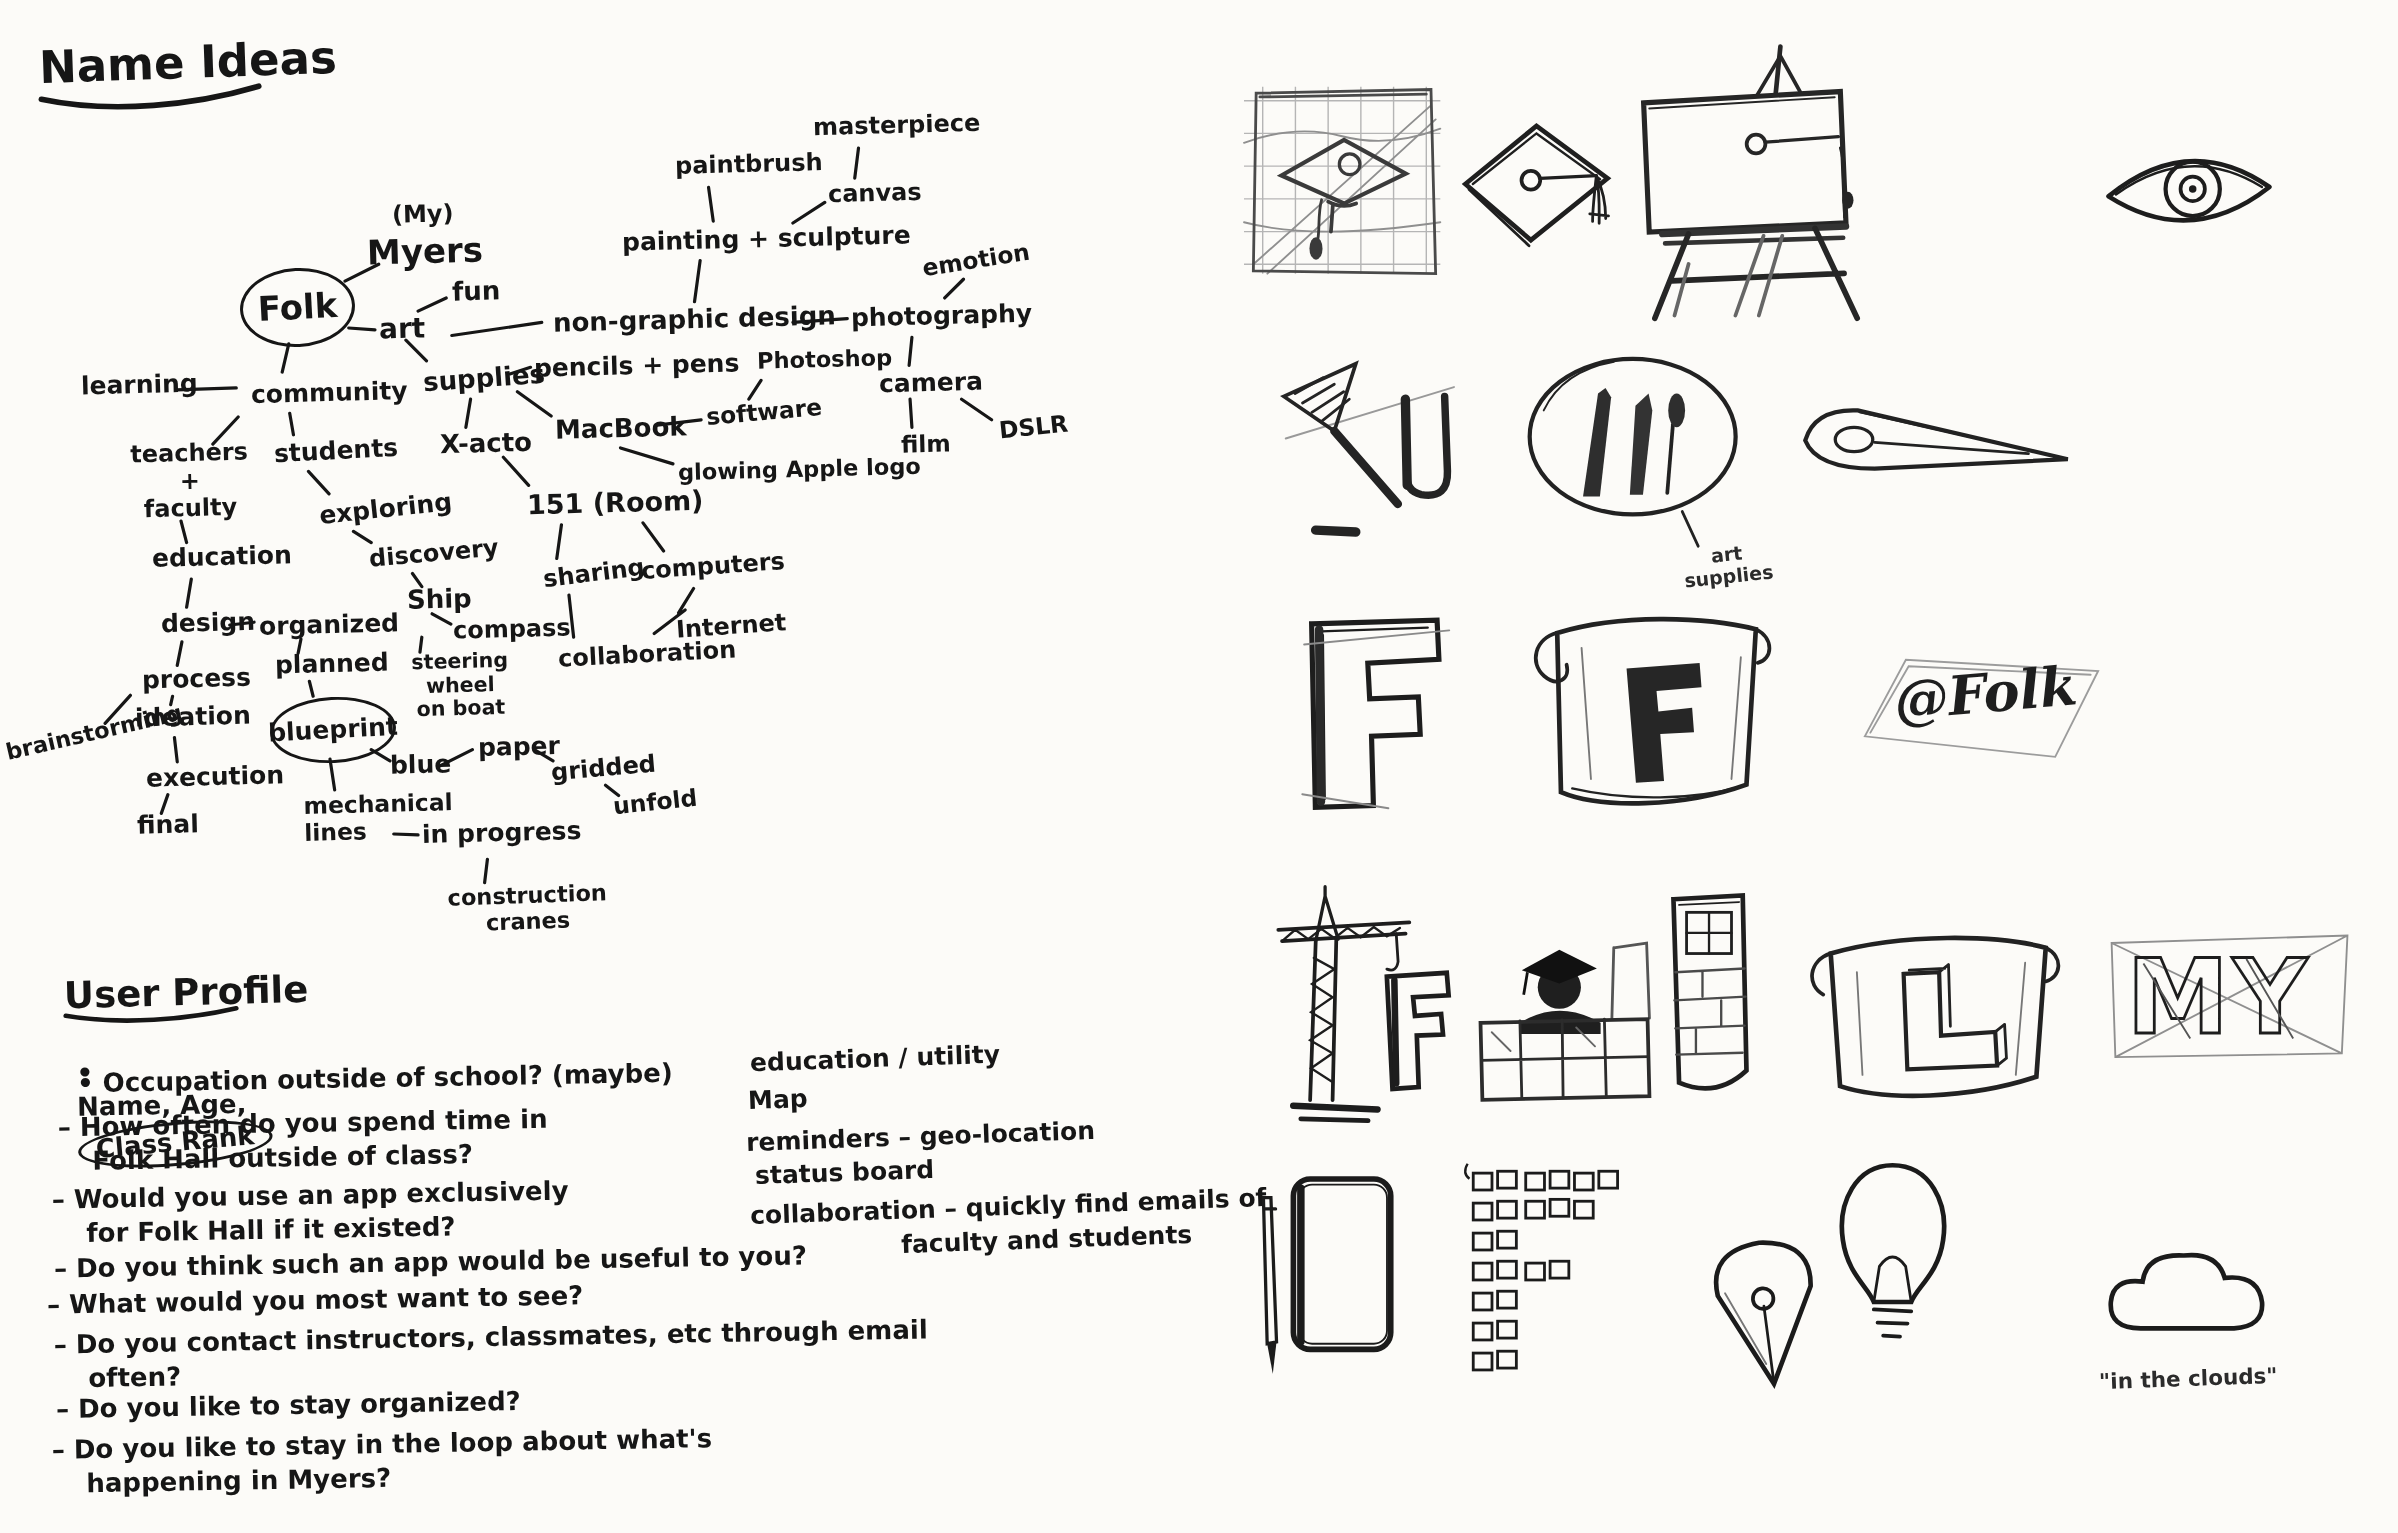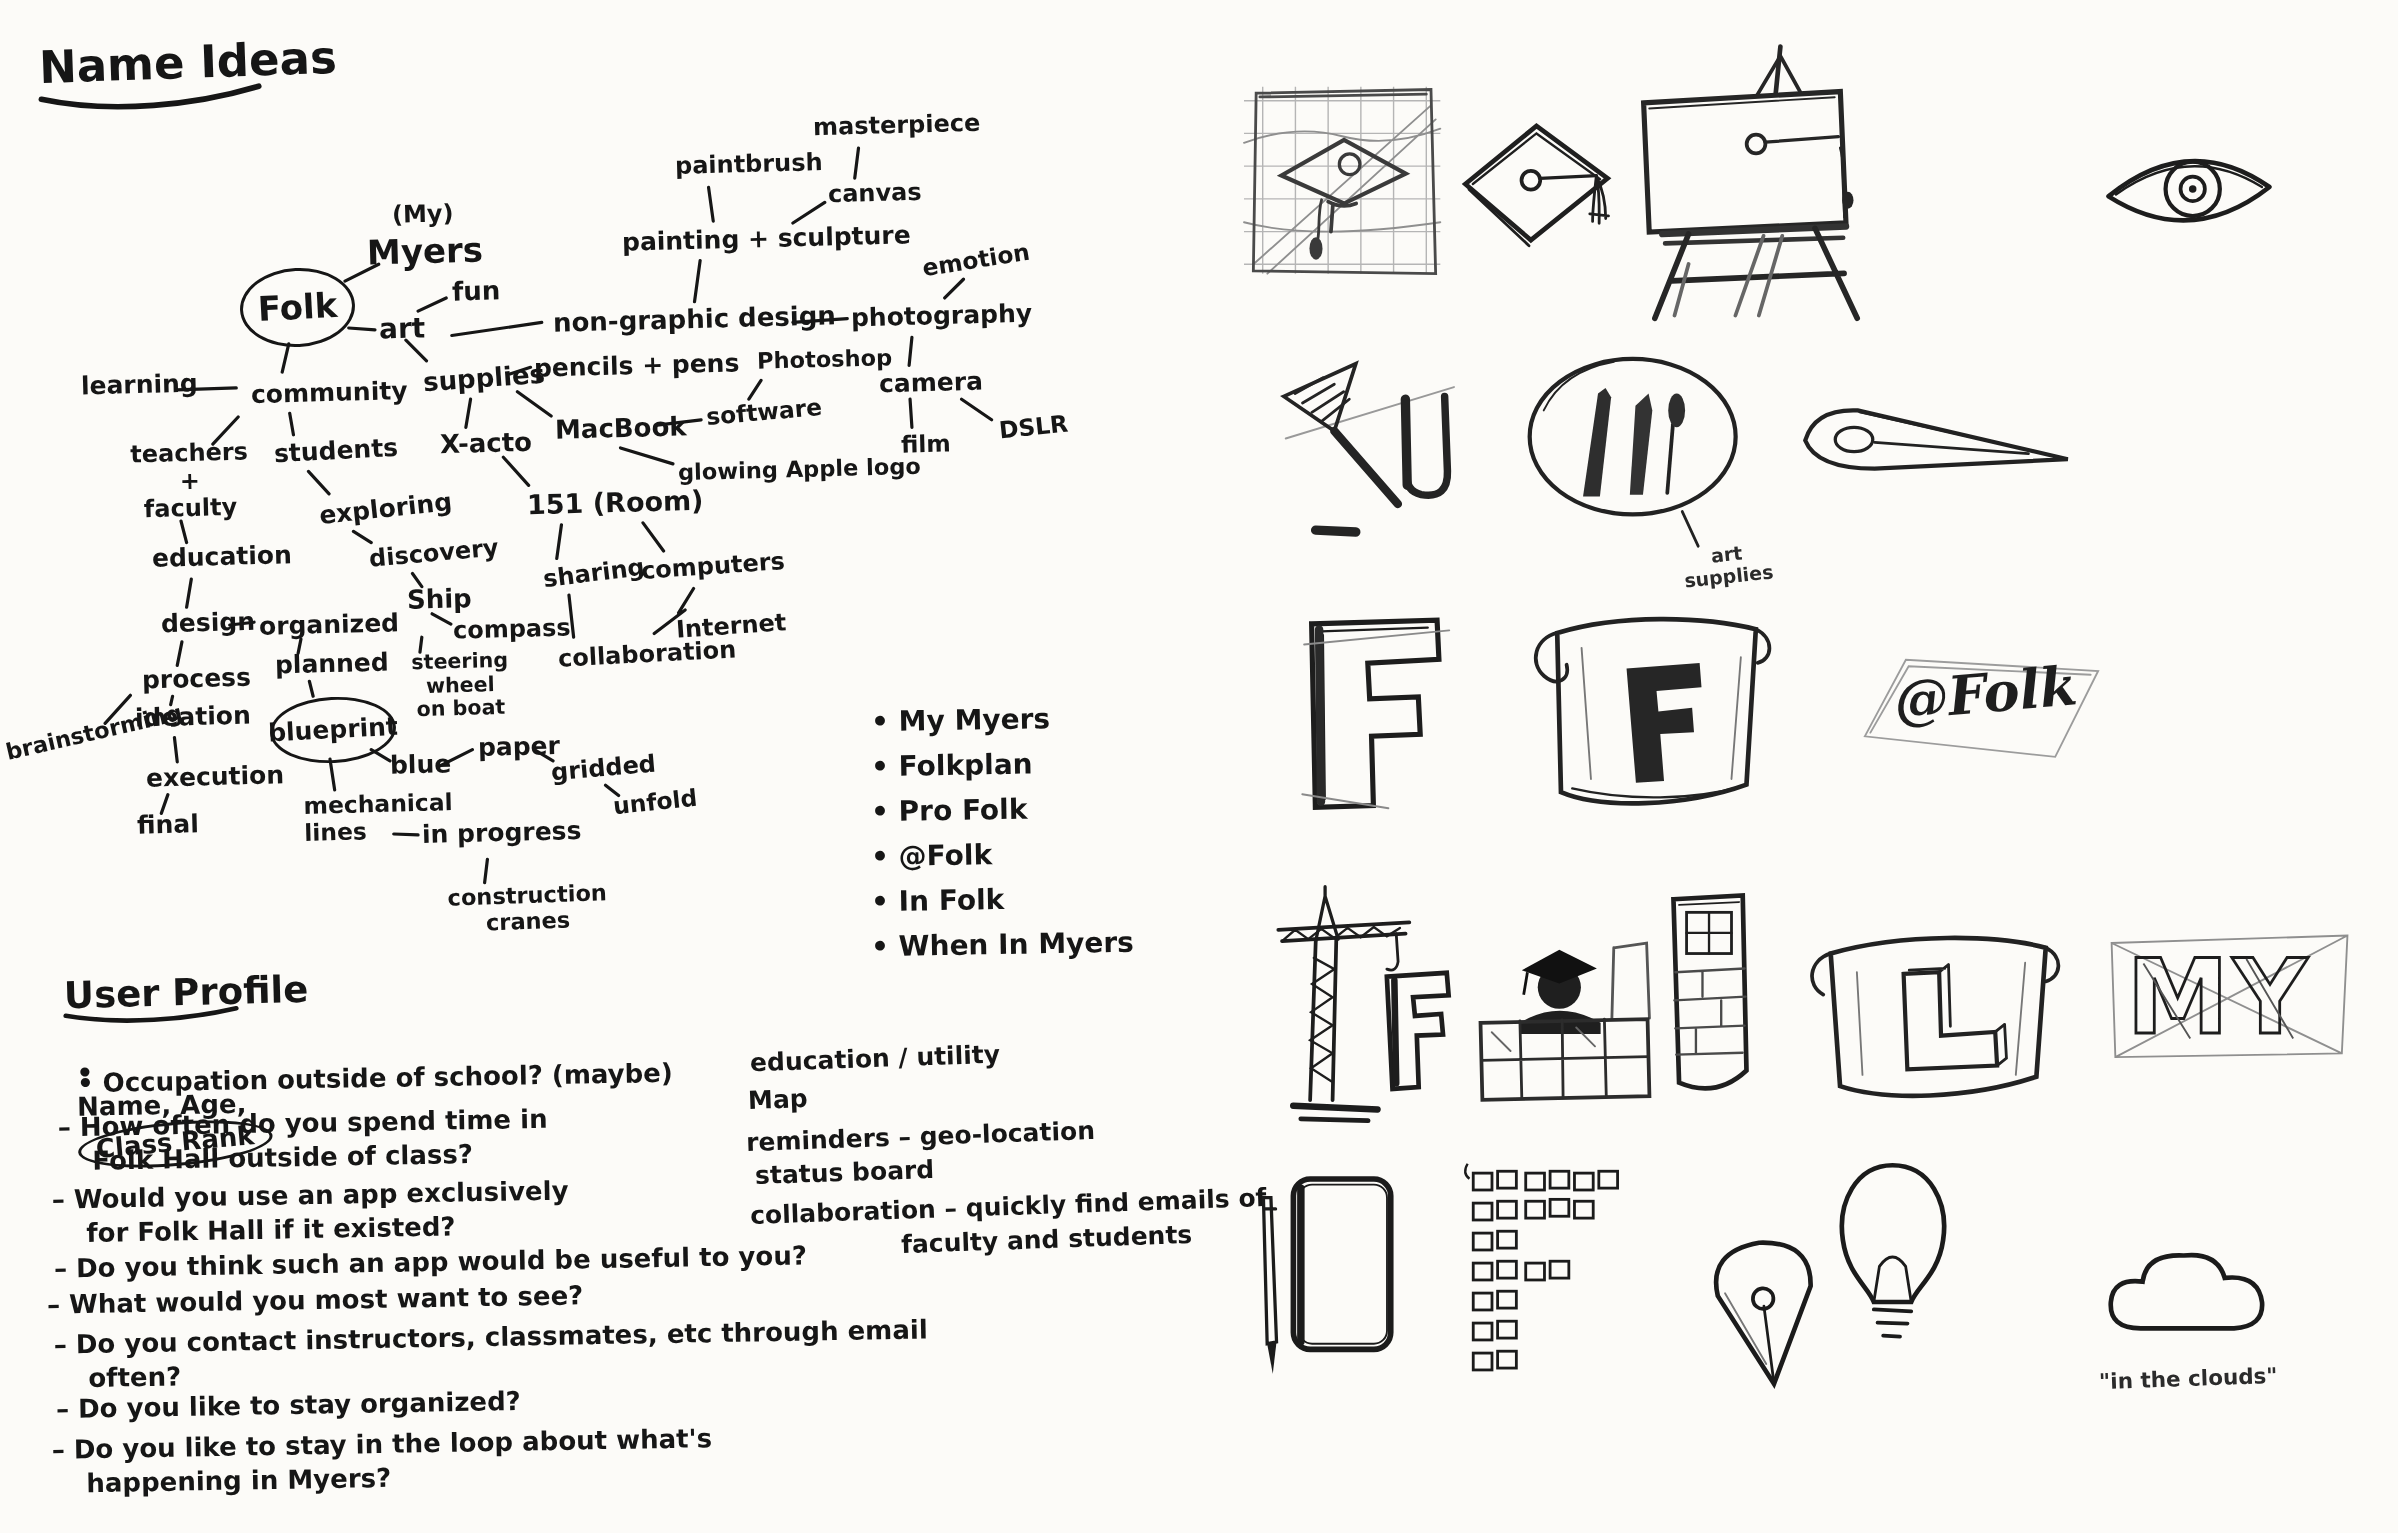"• My Myers" div { html: <div> <div>• My Myers</div> <div>• Folkplan</div> <div>• Pro Folk</div> <div>• @Folk</div> <div>• In Folk</div> <div>• When In Myers</div> </div> -> none }
